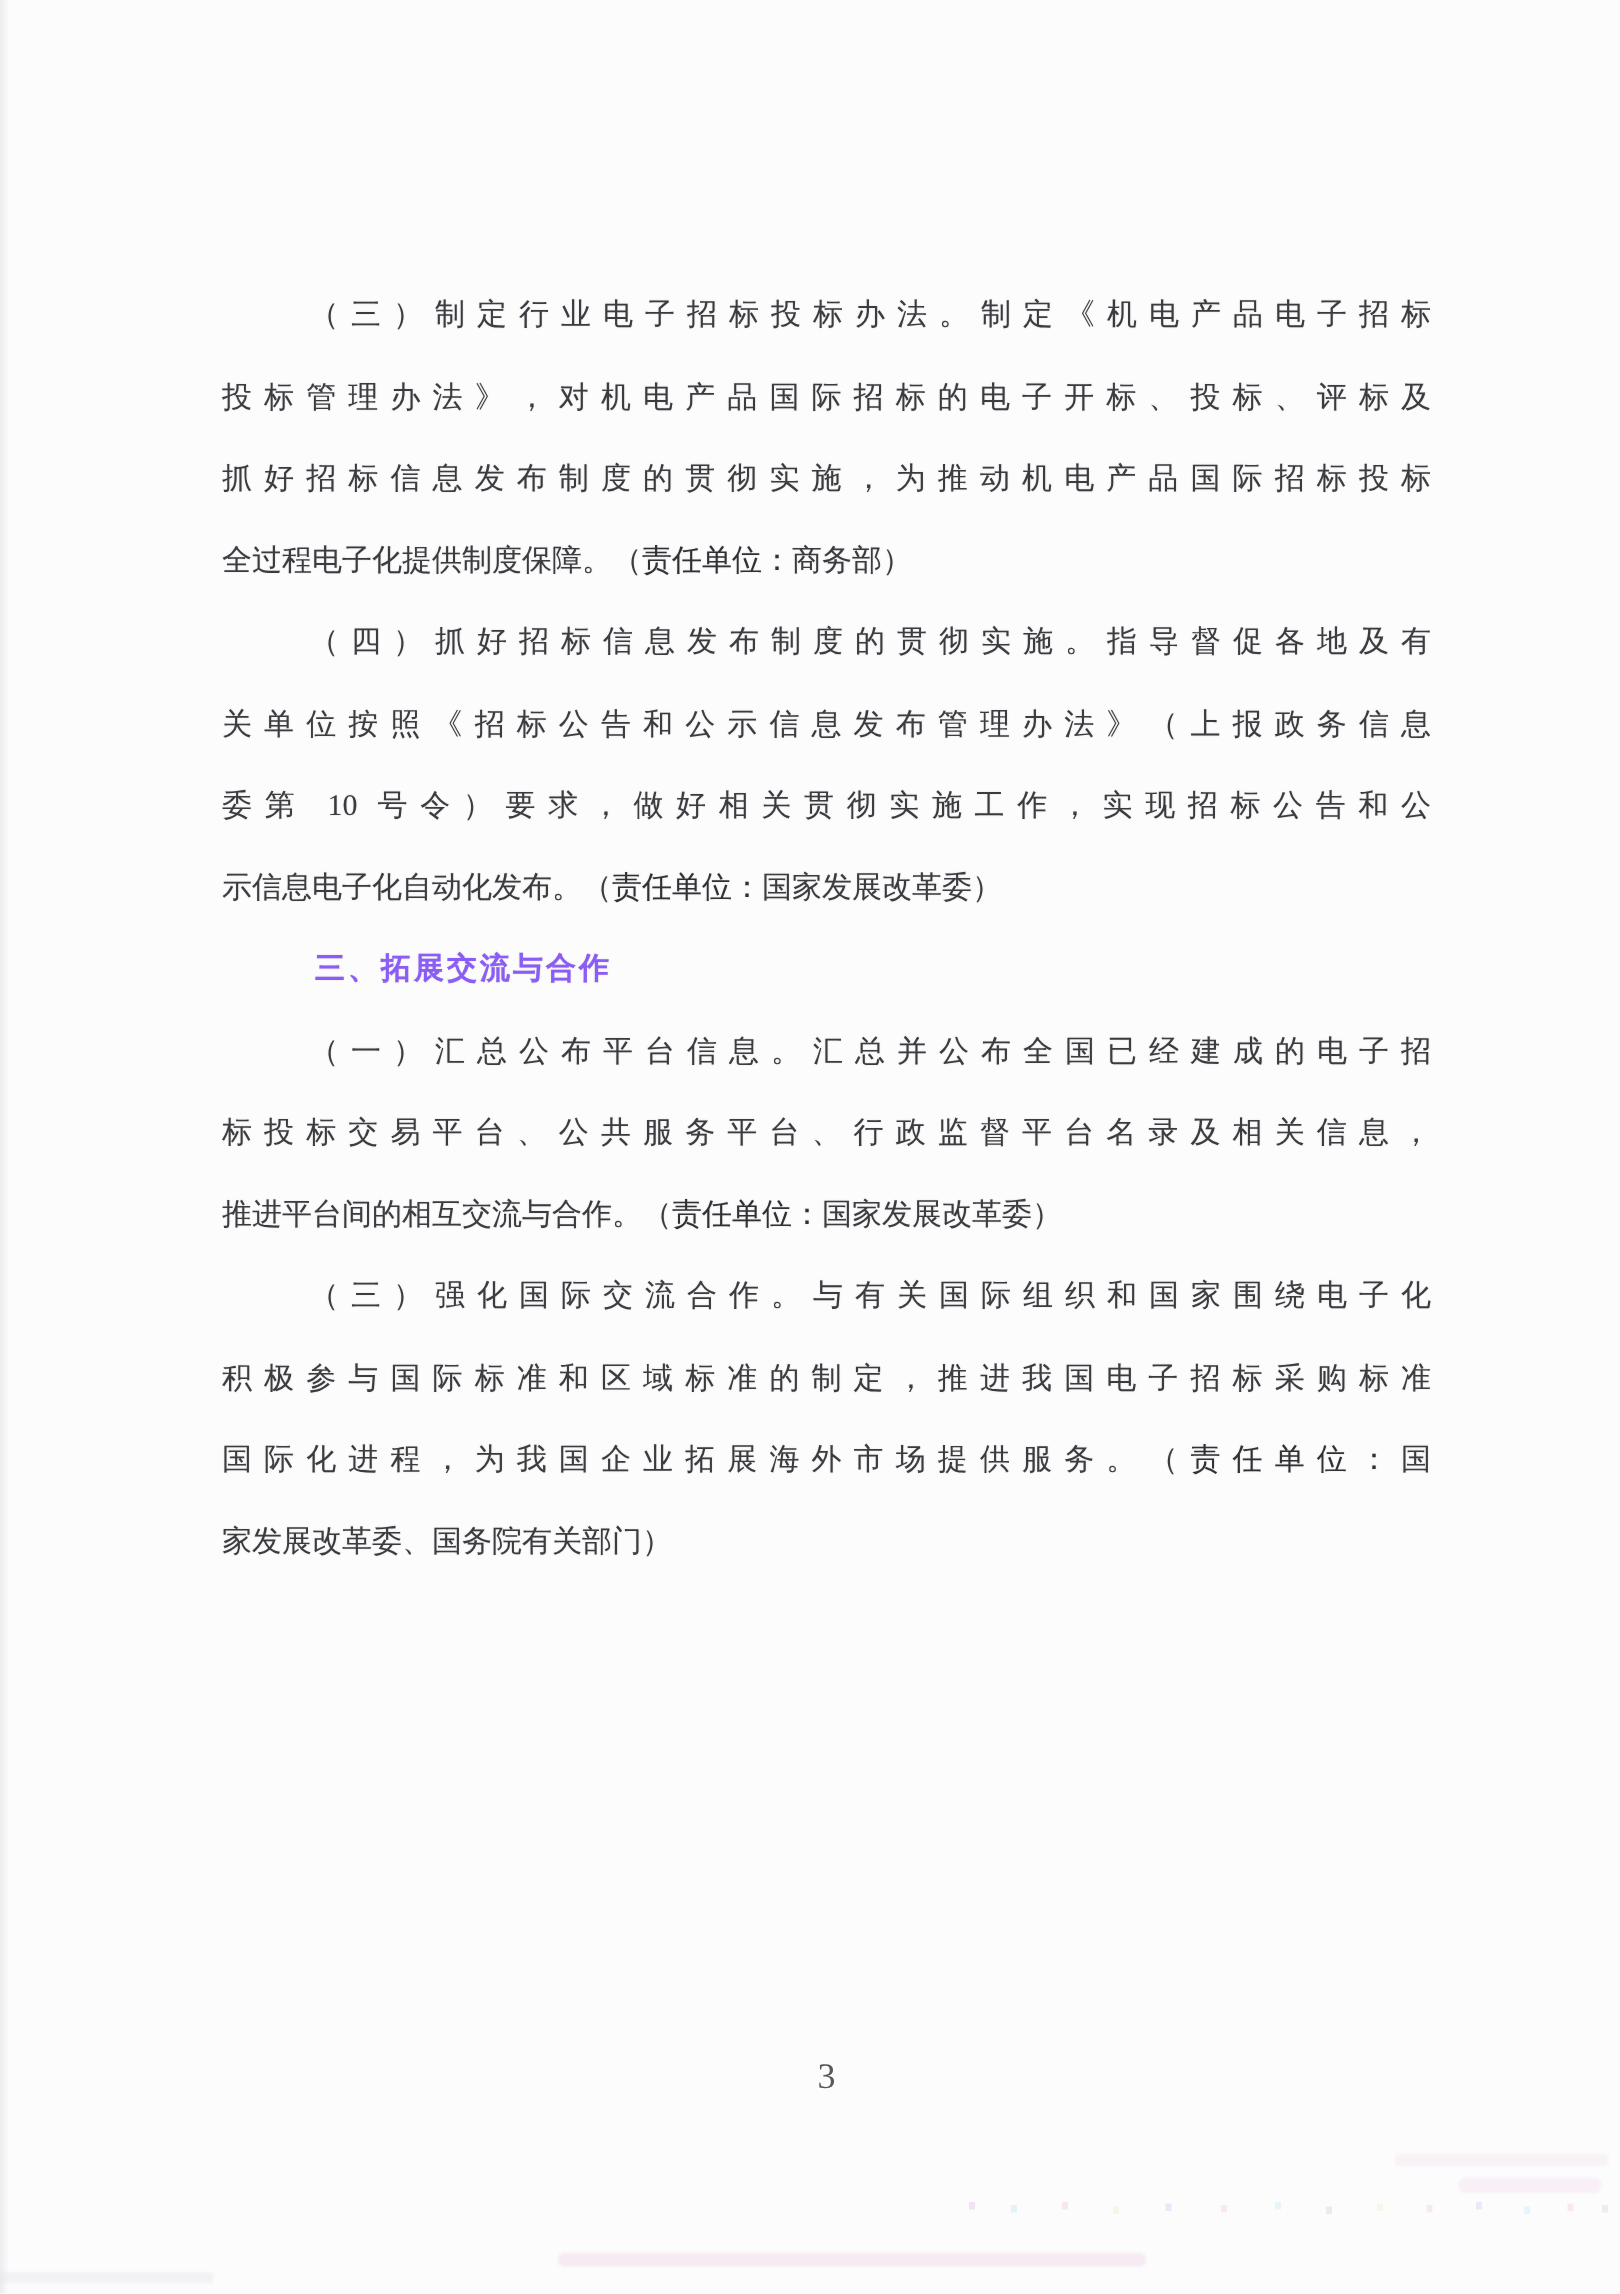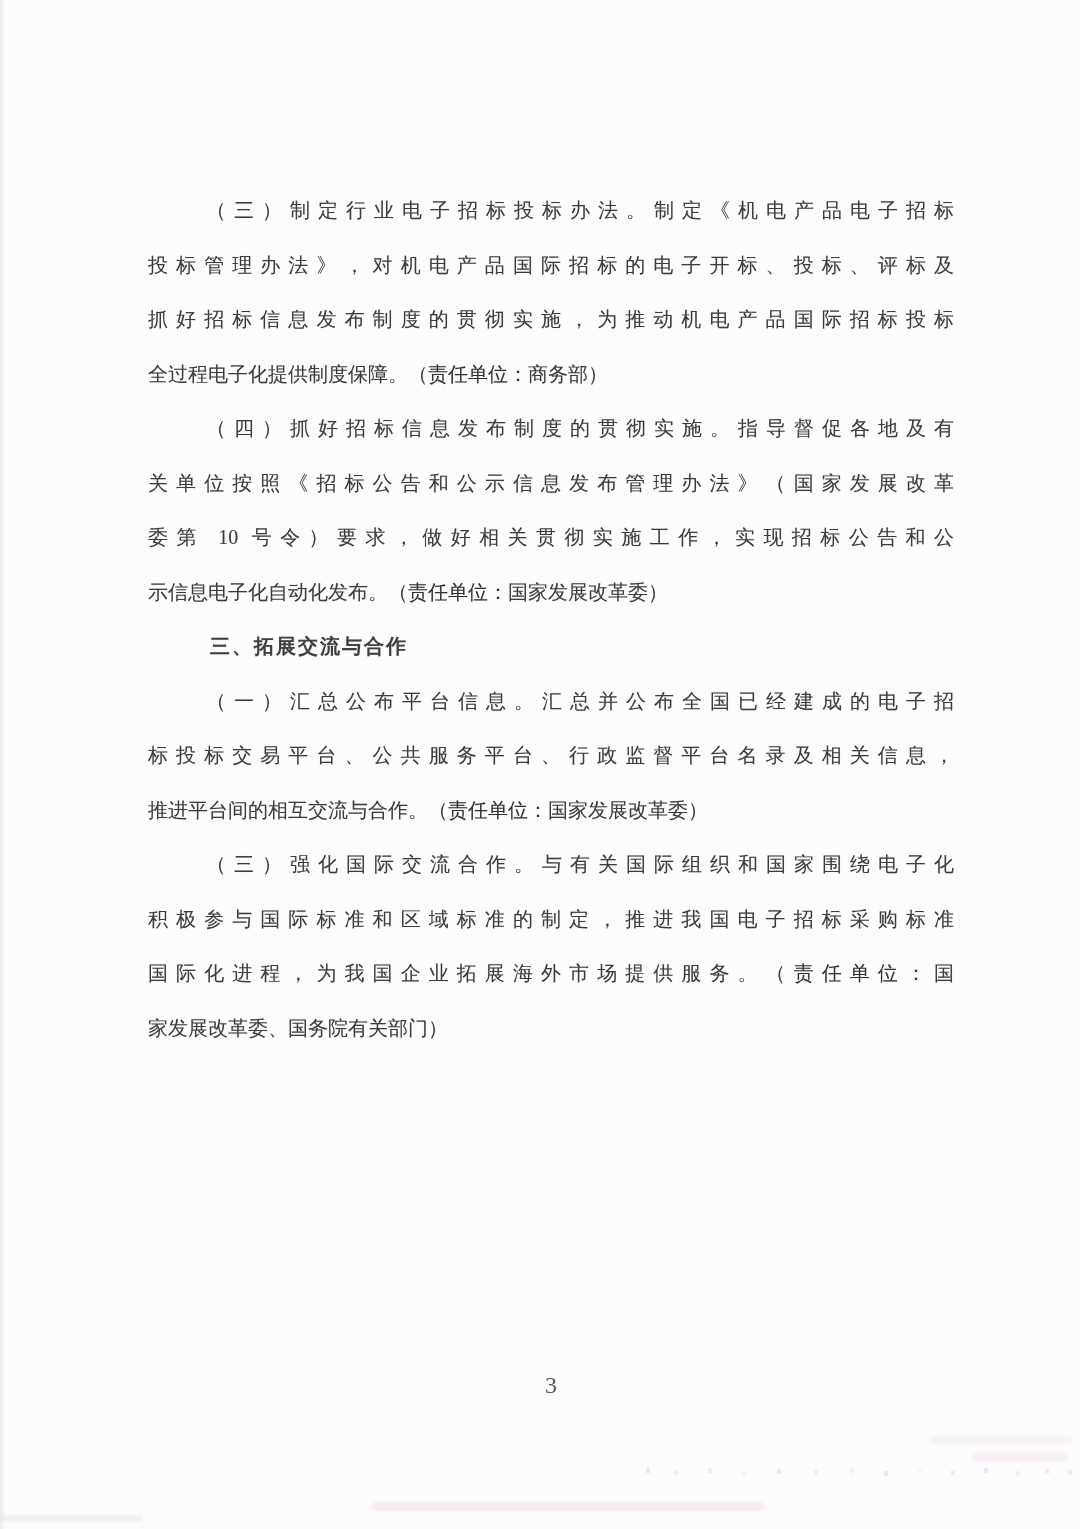"关单位按照《招标公告和公示信息发布管理办法》（国家发展改革" div.line { text: 国家发展改革 -> 上报政务信息 }
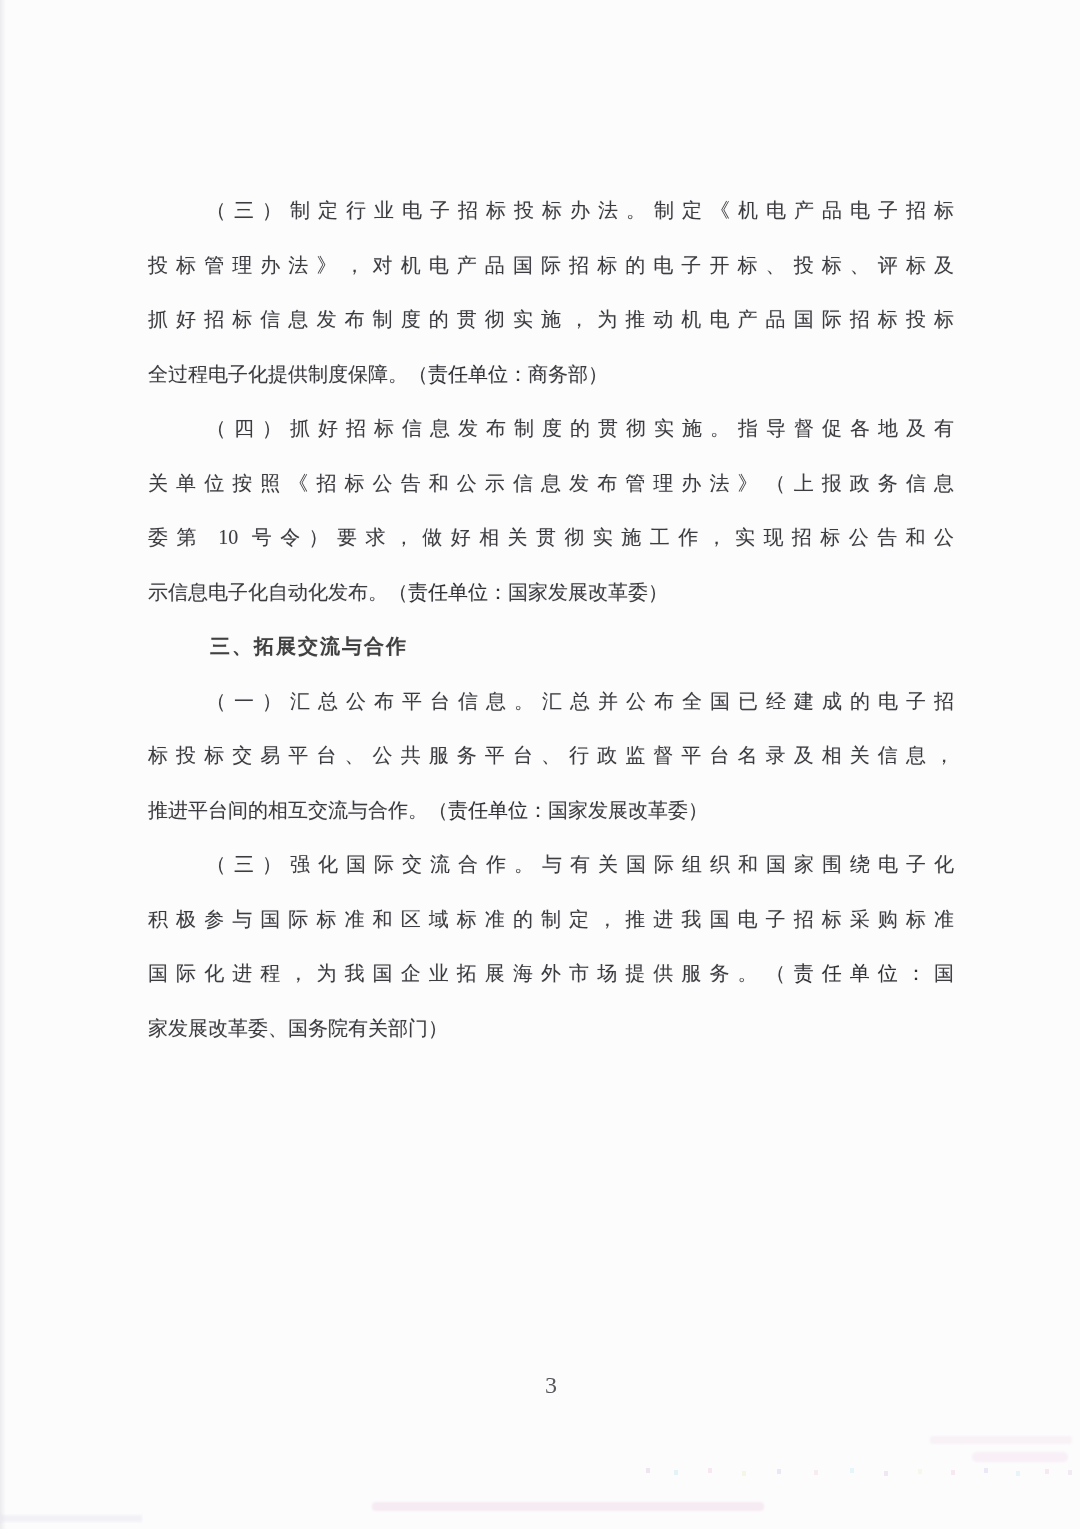"三、拓展交流与合作" .line.heading { color: #404040 -> #8b5cf6 }
